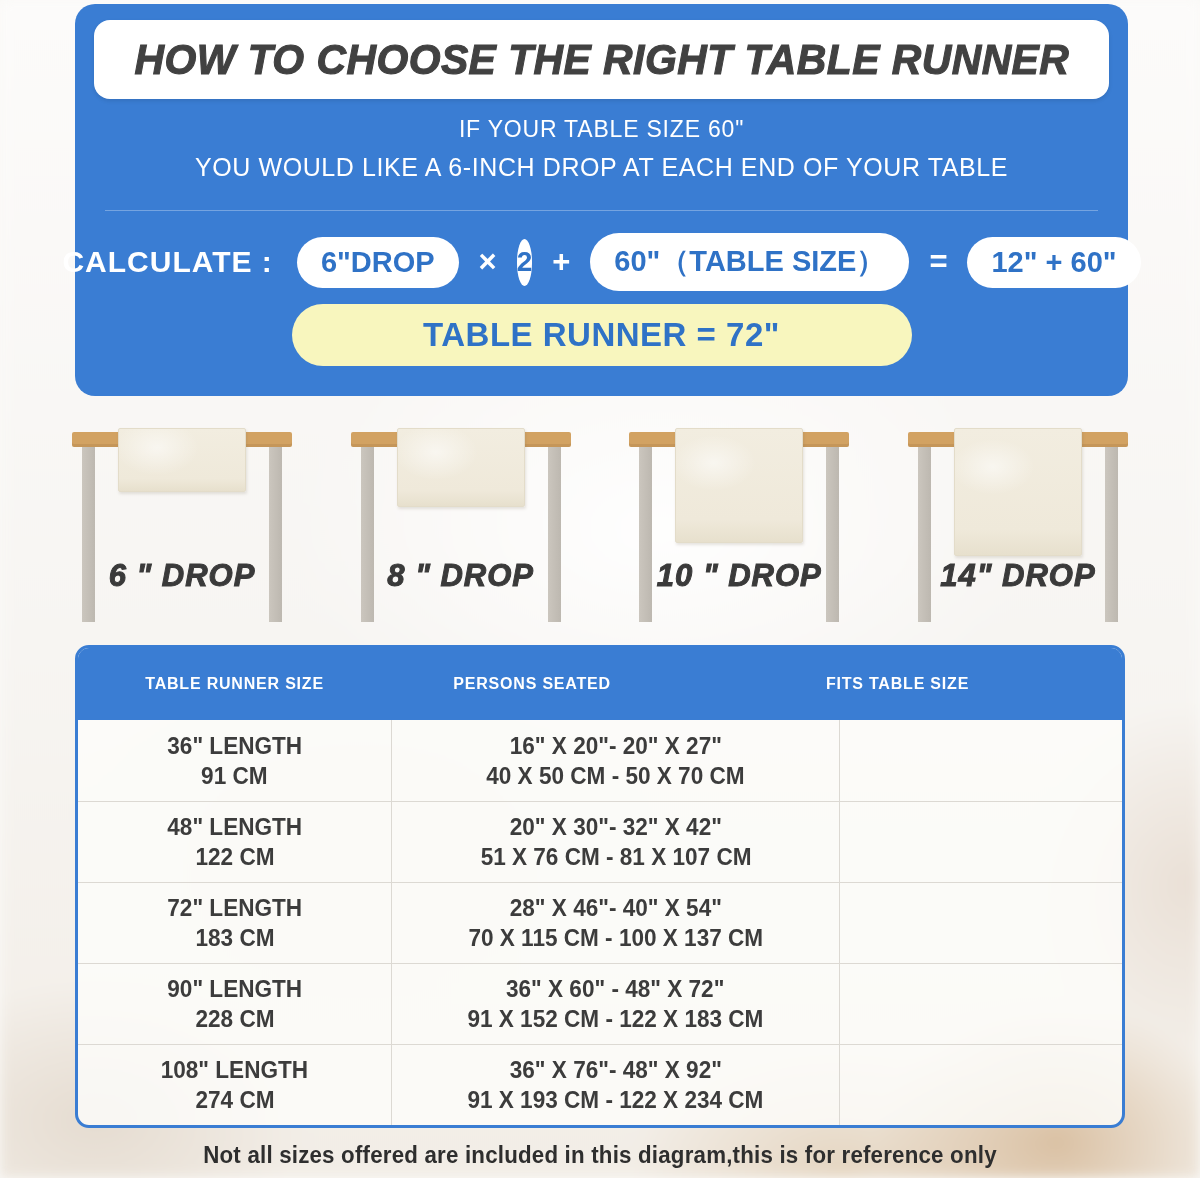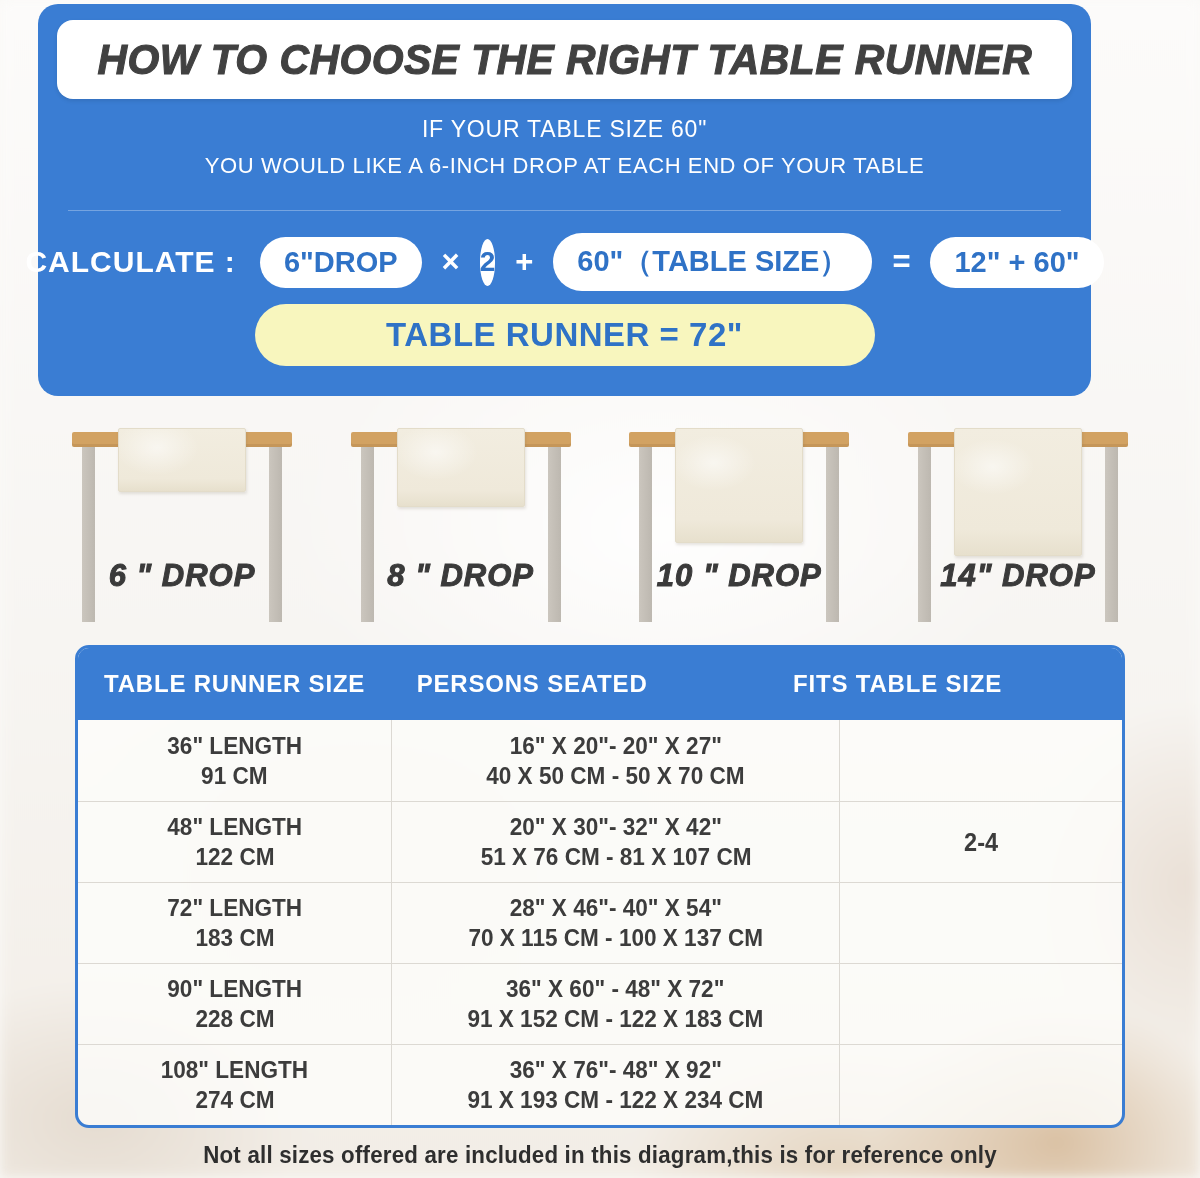"HOW TO CHOOSE THE RIGHT" .intro-panel { margin: 4px 0 0 38px -> 4px 0 0 75px }
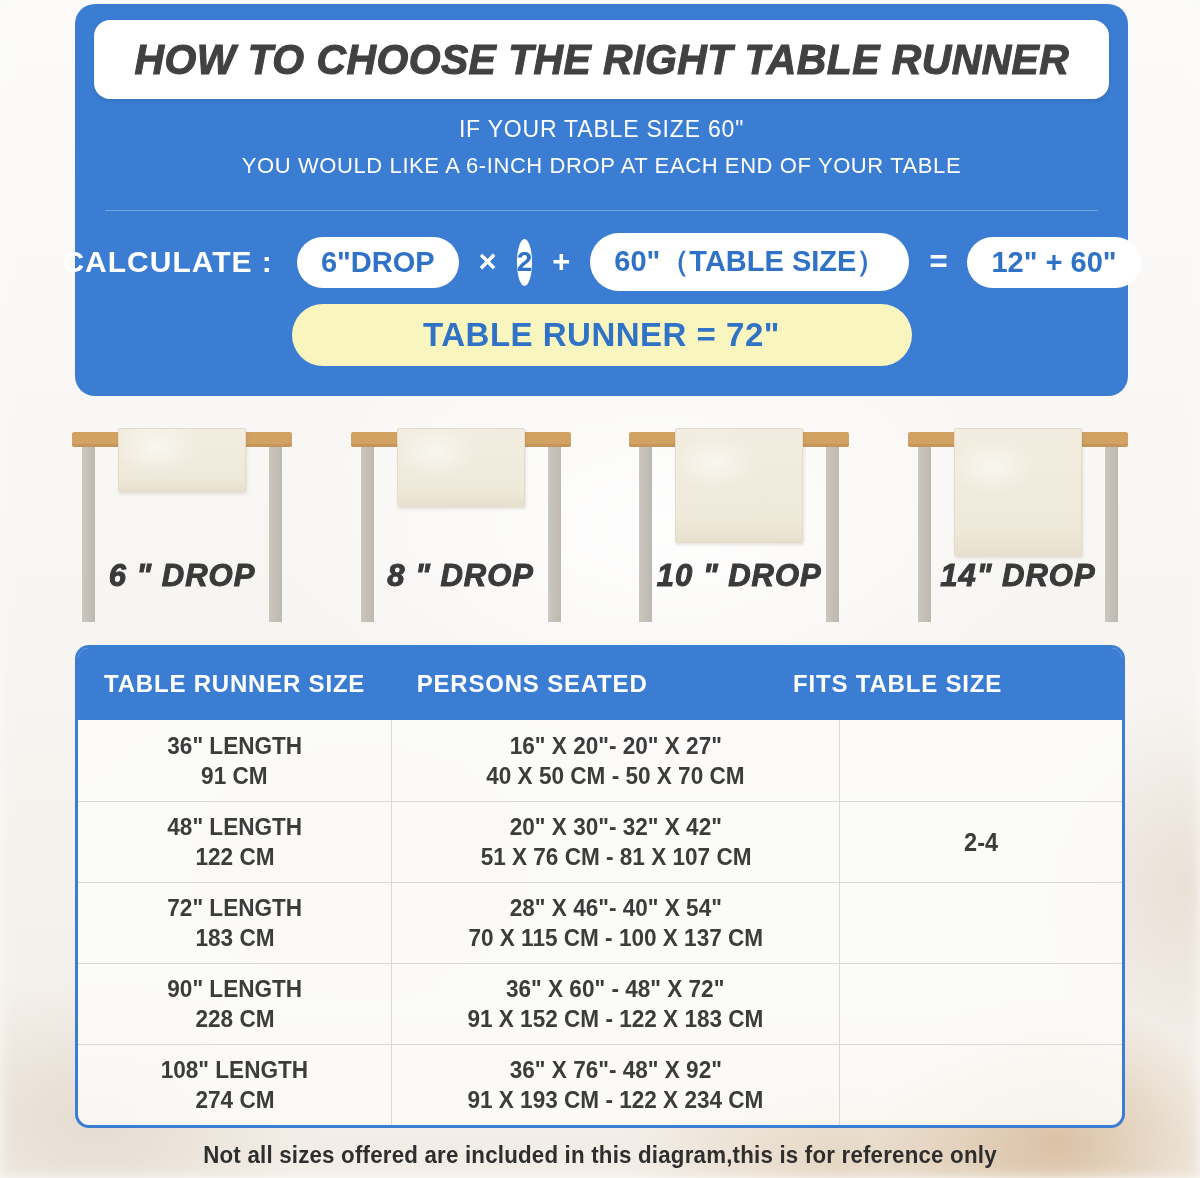"YOU WOULD LIKE A 6-INCH" .subtitle .line2 { font-size: 22px -> 25px }
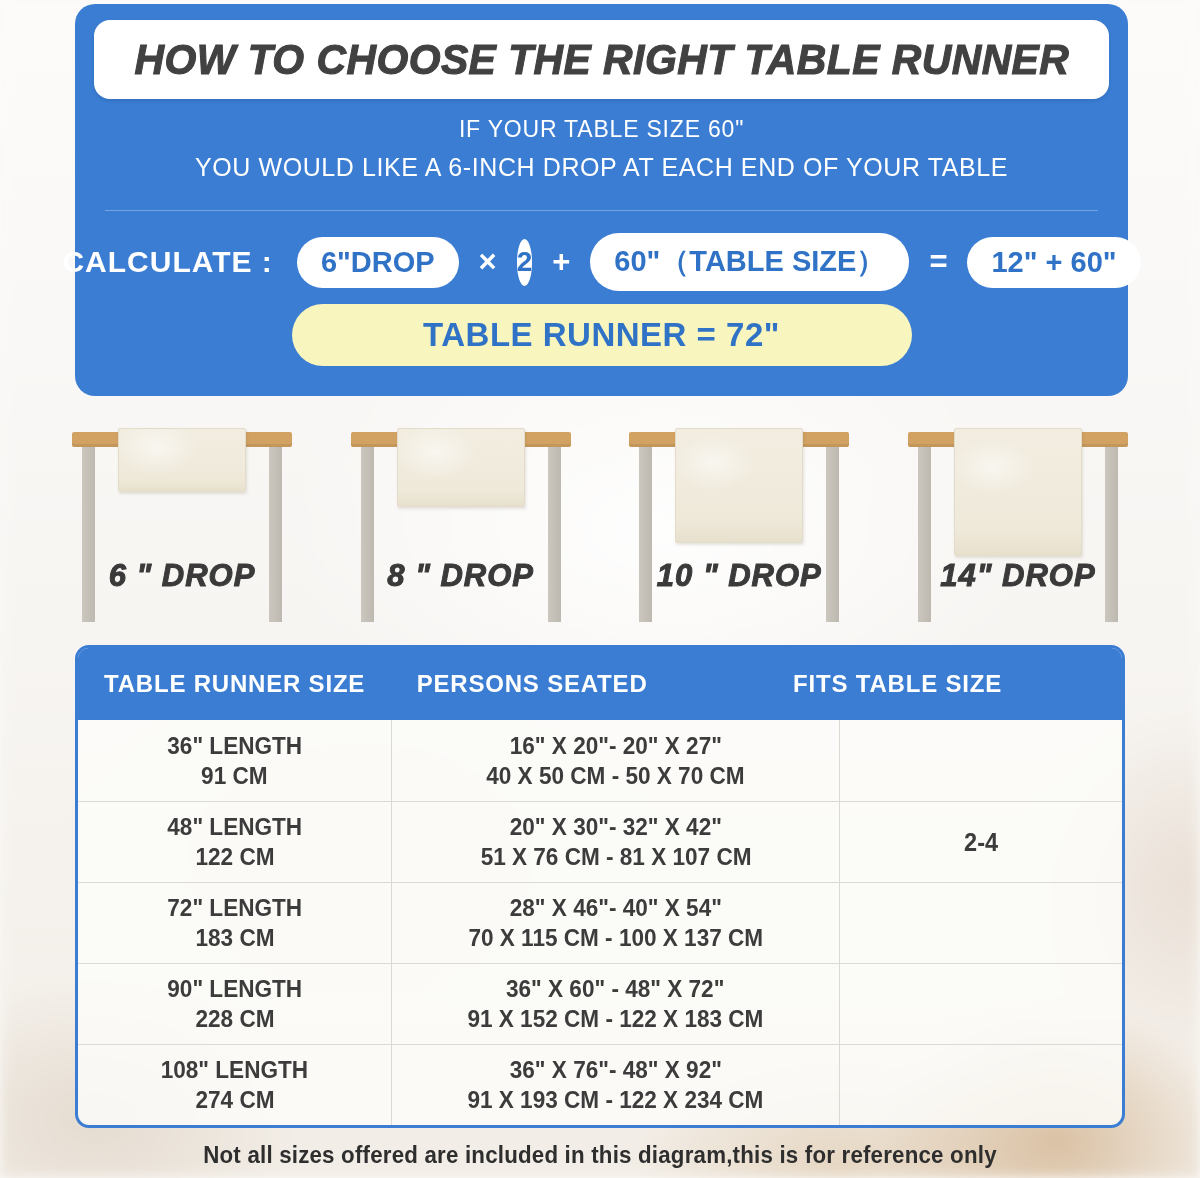"TABLE RUNNER SIZE" .size-header .col { font-size: 24px -> 16px }
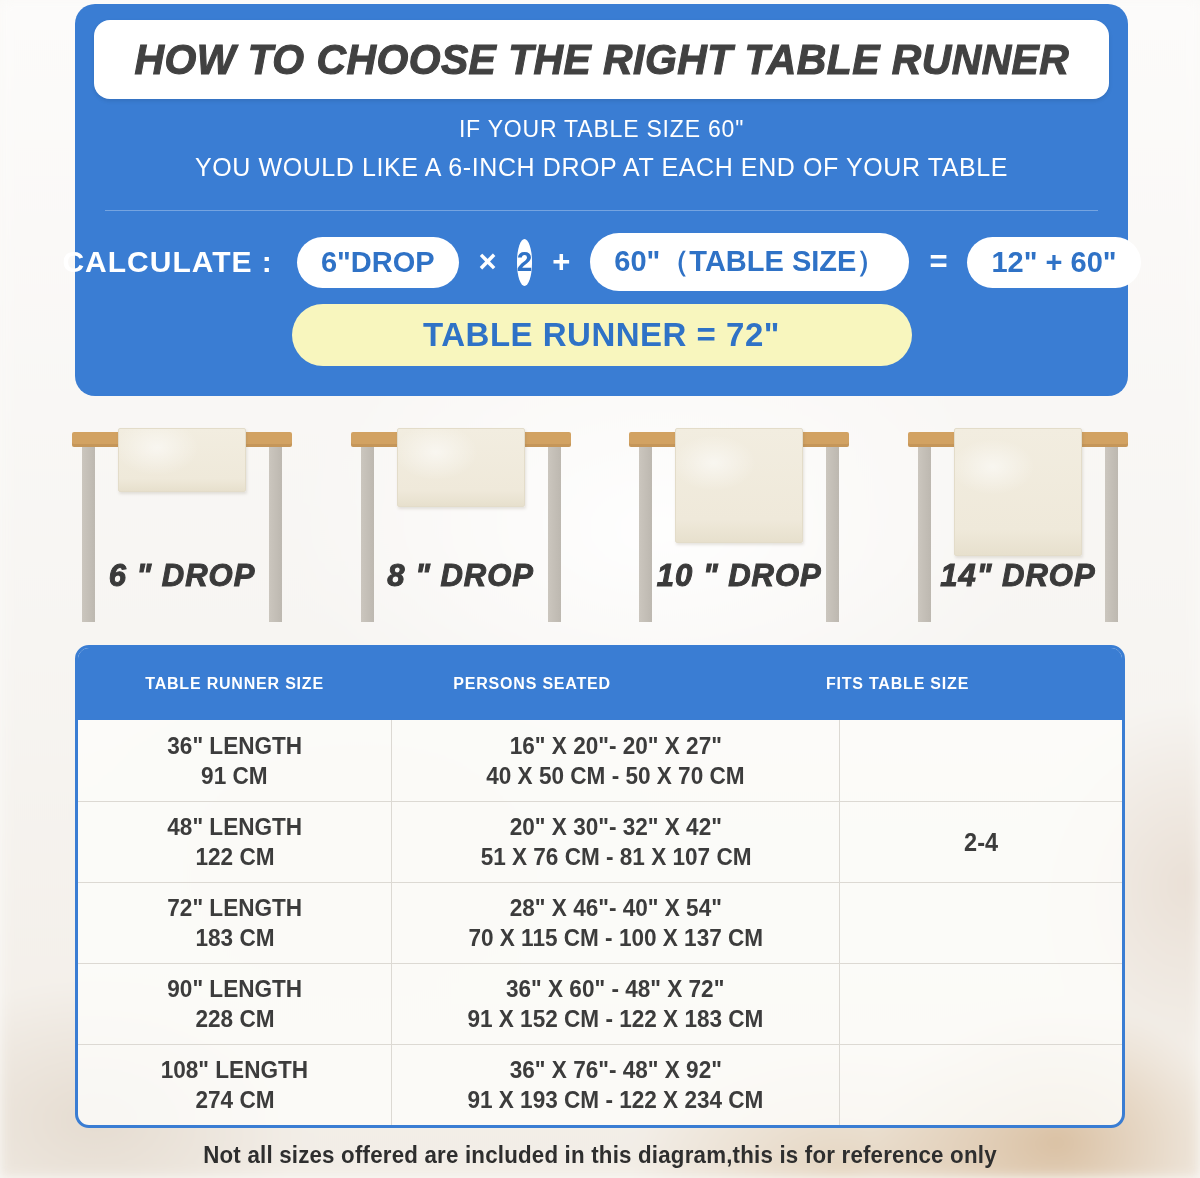"2-4" div.col { html: <div> <div>2-4</div> </div> -> none }
